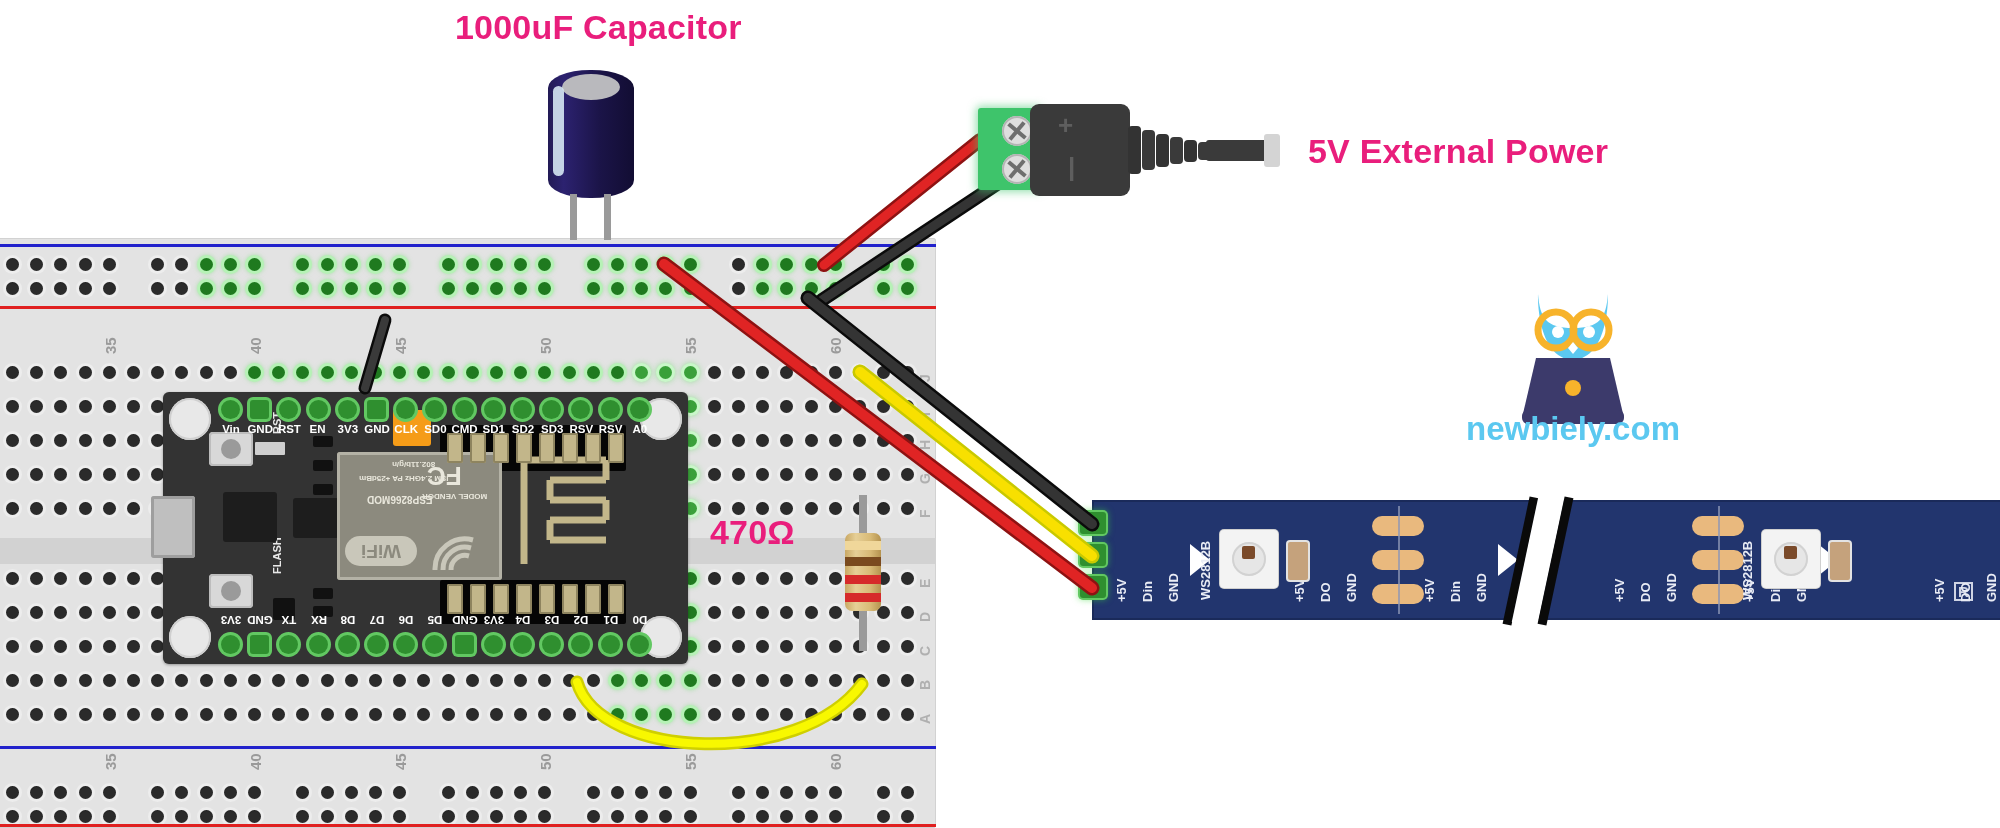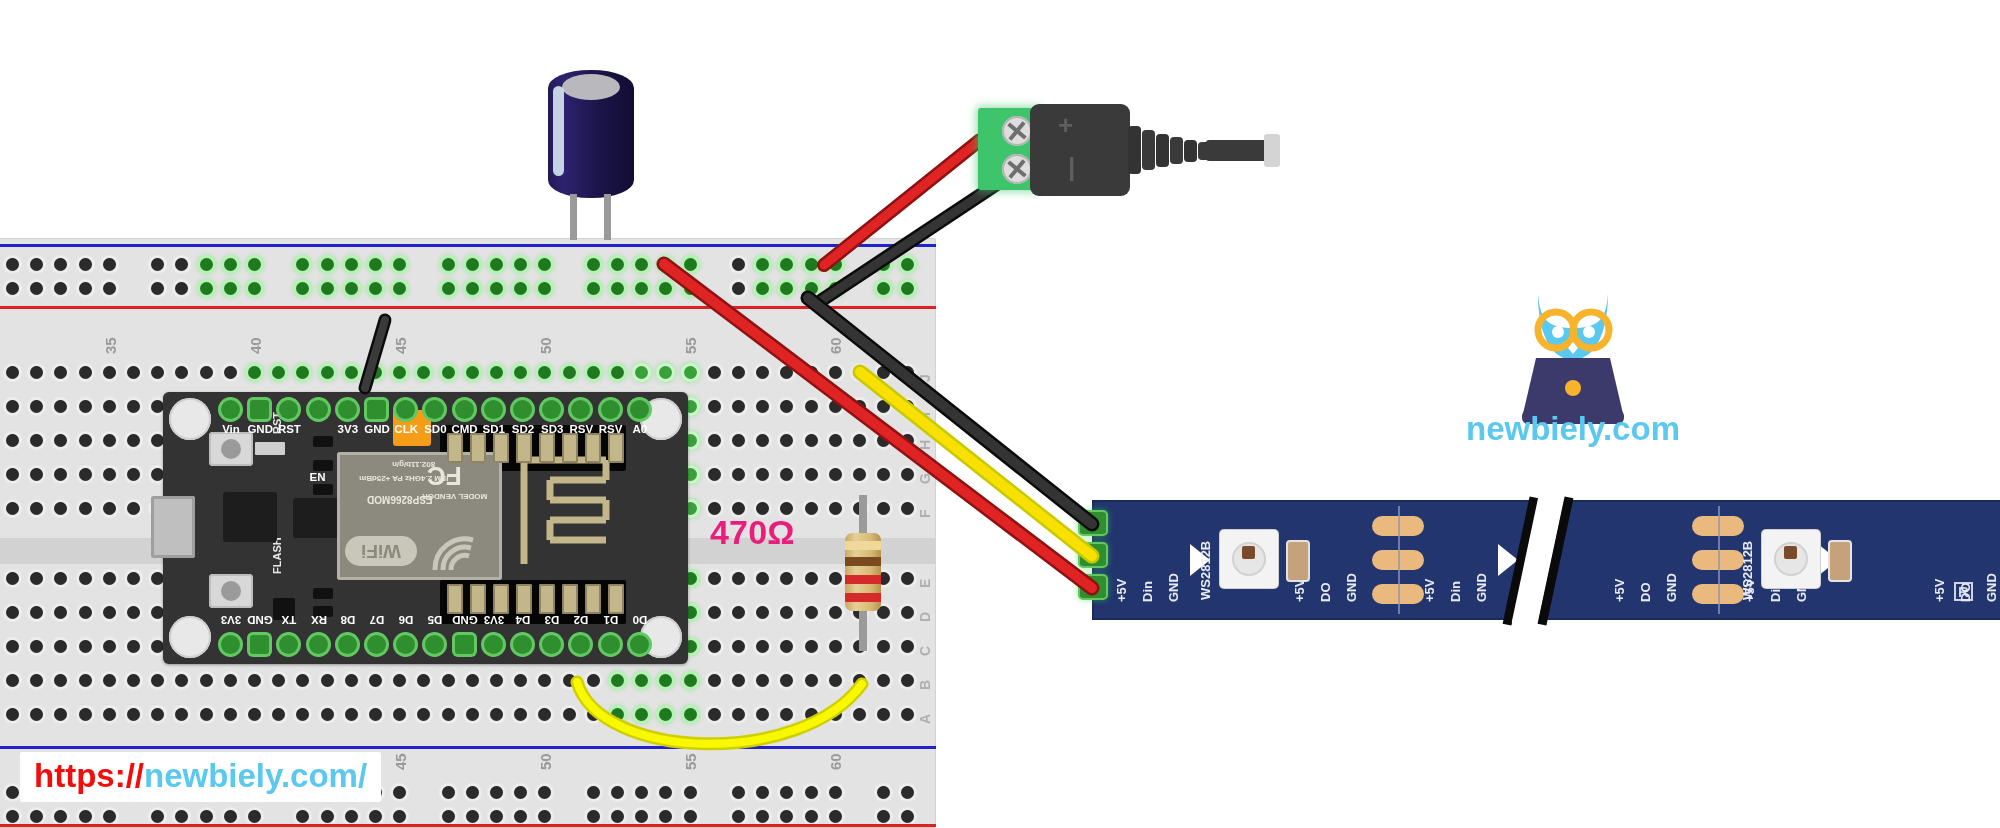"1000uF Capacitor" div.pink-label { html: none -> <div>1000uF Capacitor</div> }
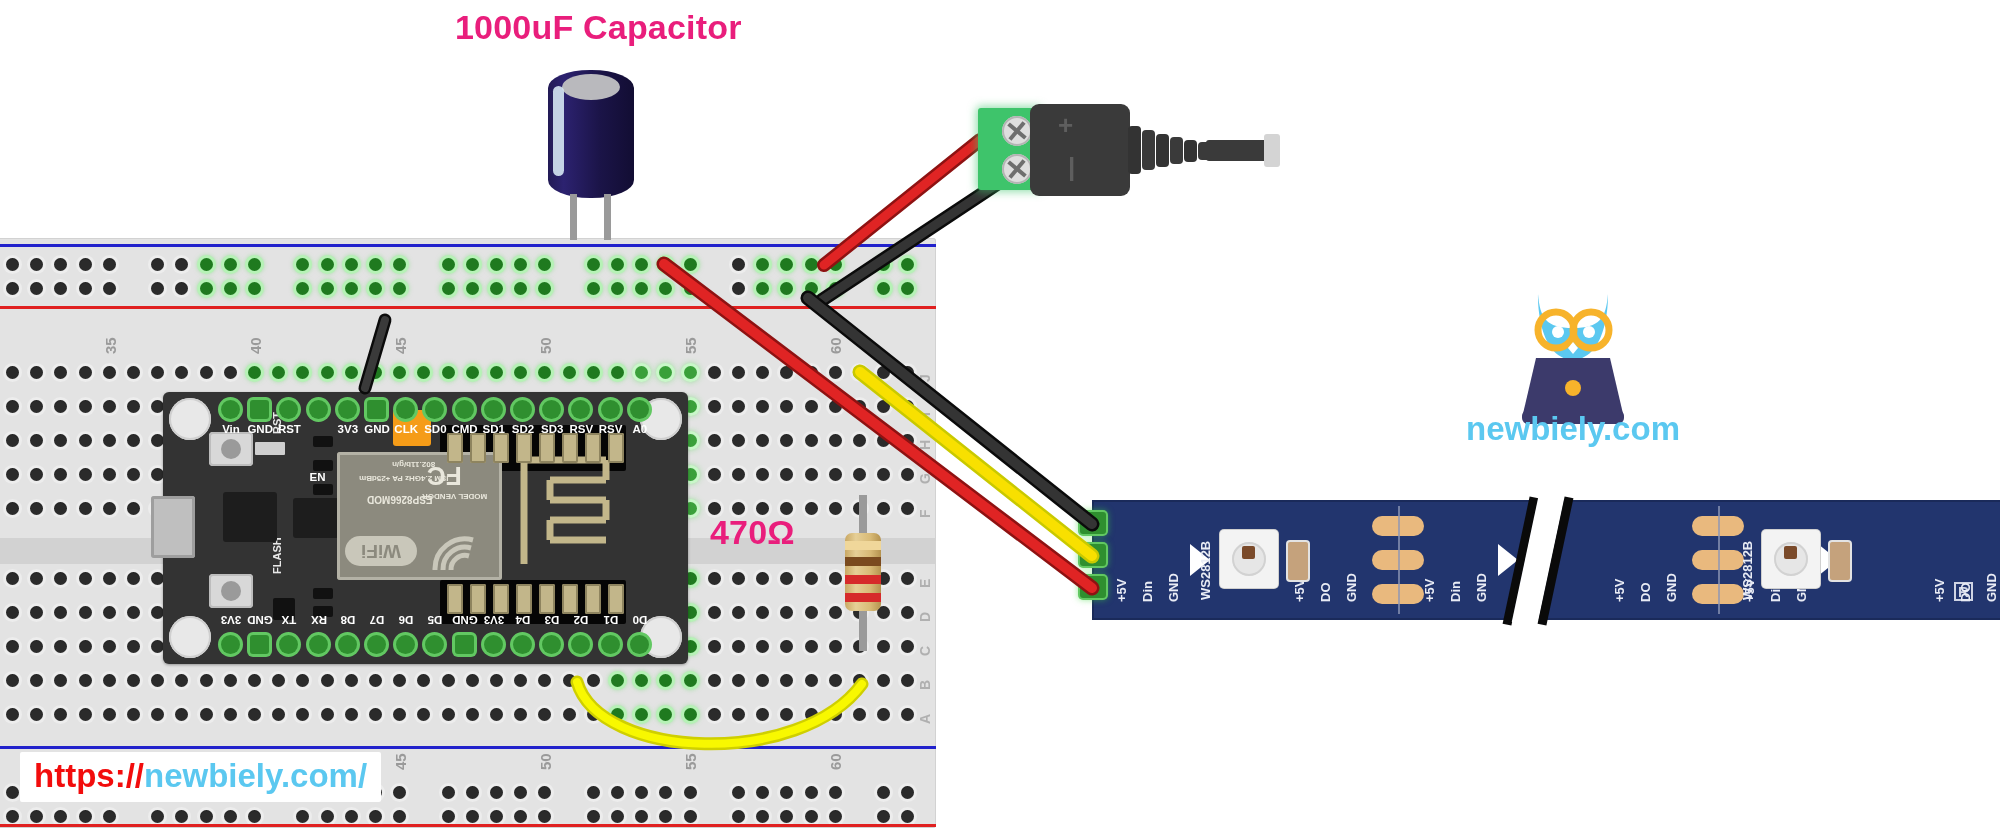"5V External Power" div.pink-label { html: none -> <div>5V External Power</div> }
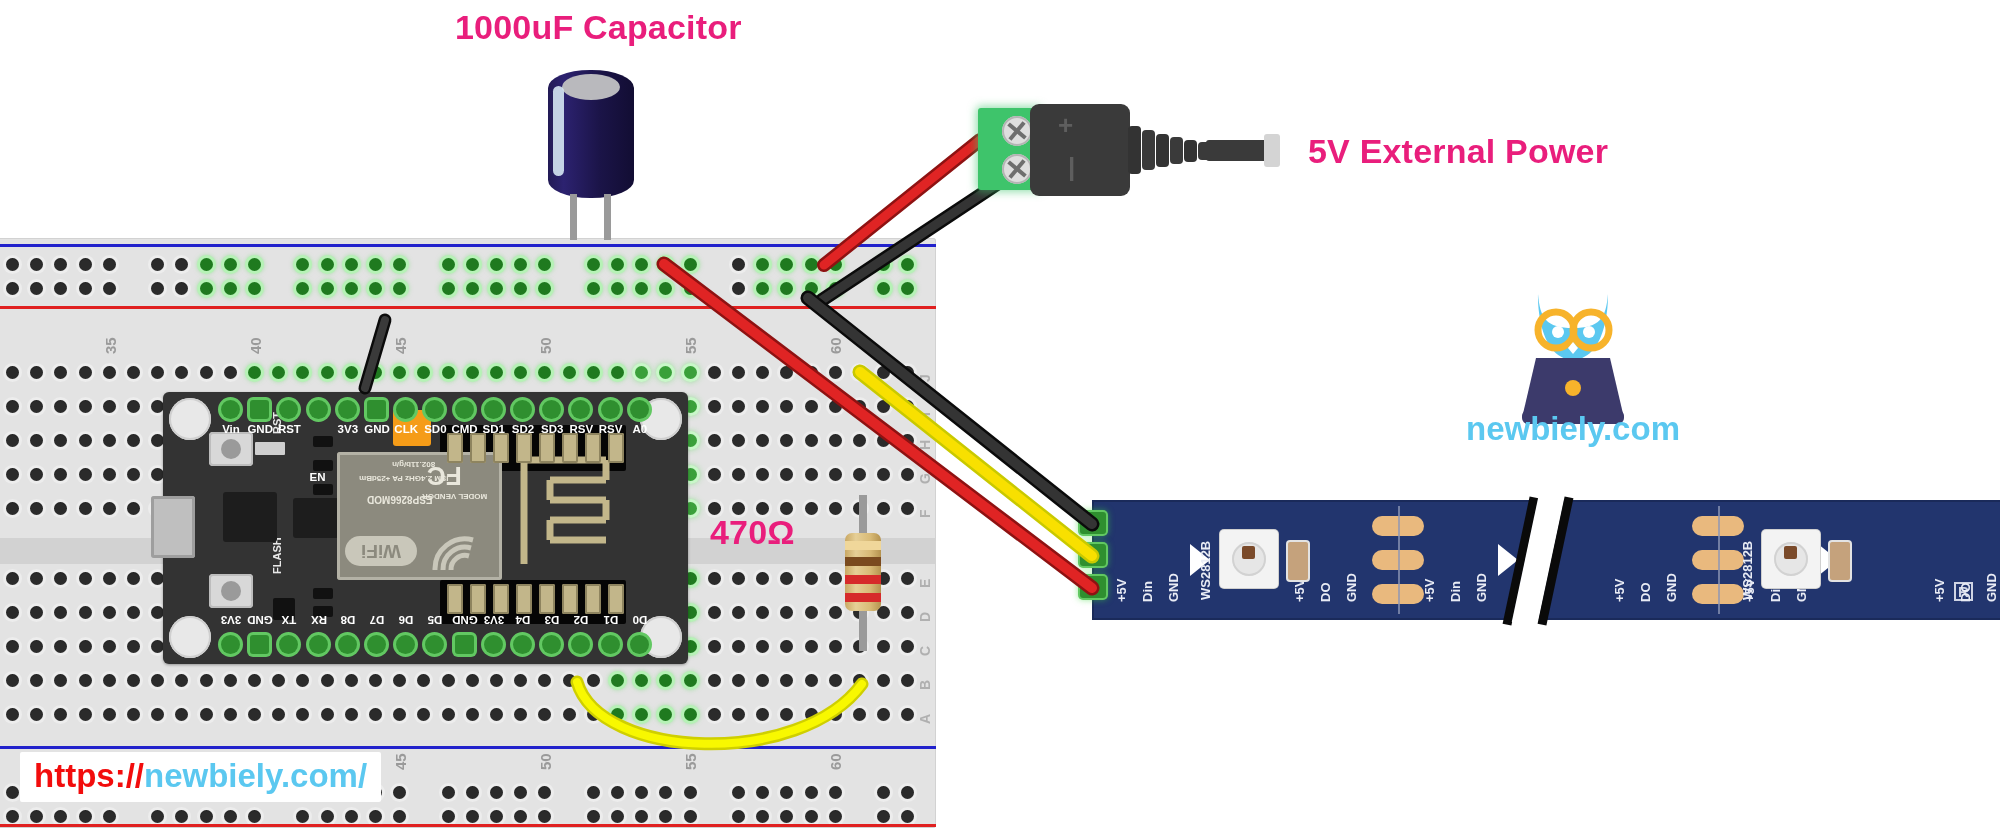"EN" div.nm-lab { margin-top: 48px -> none }
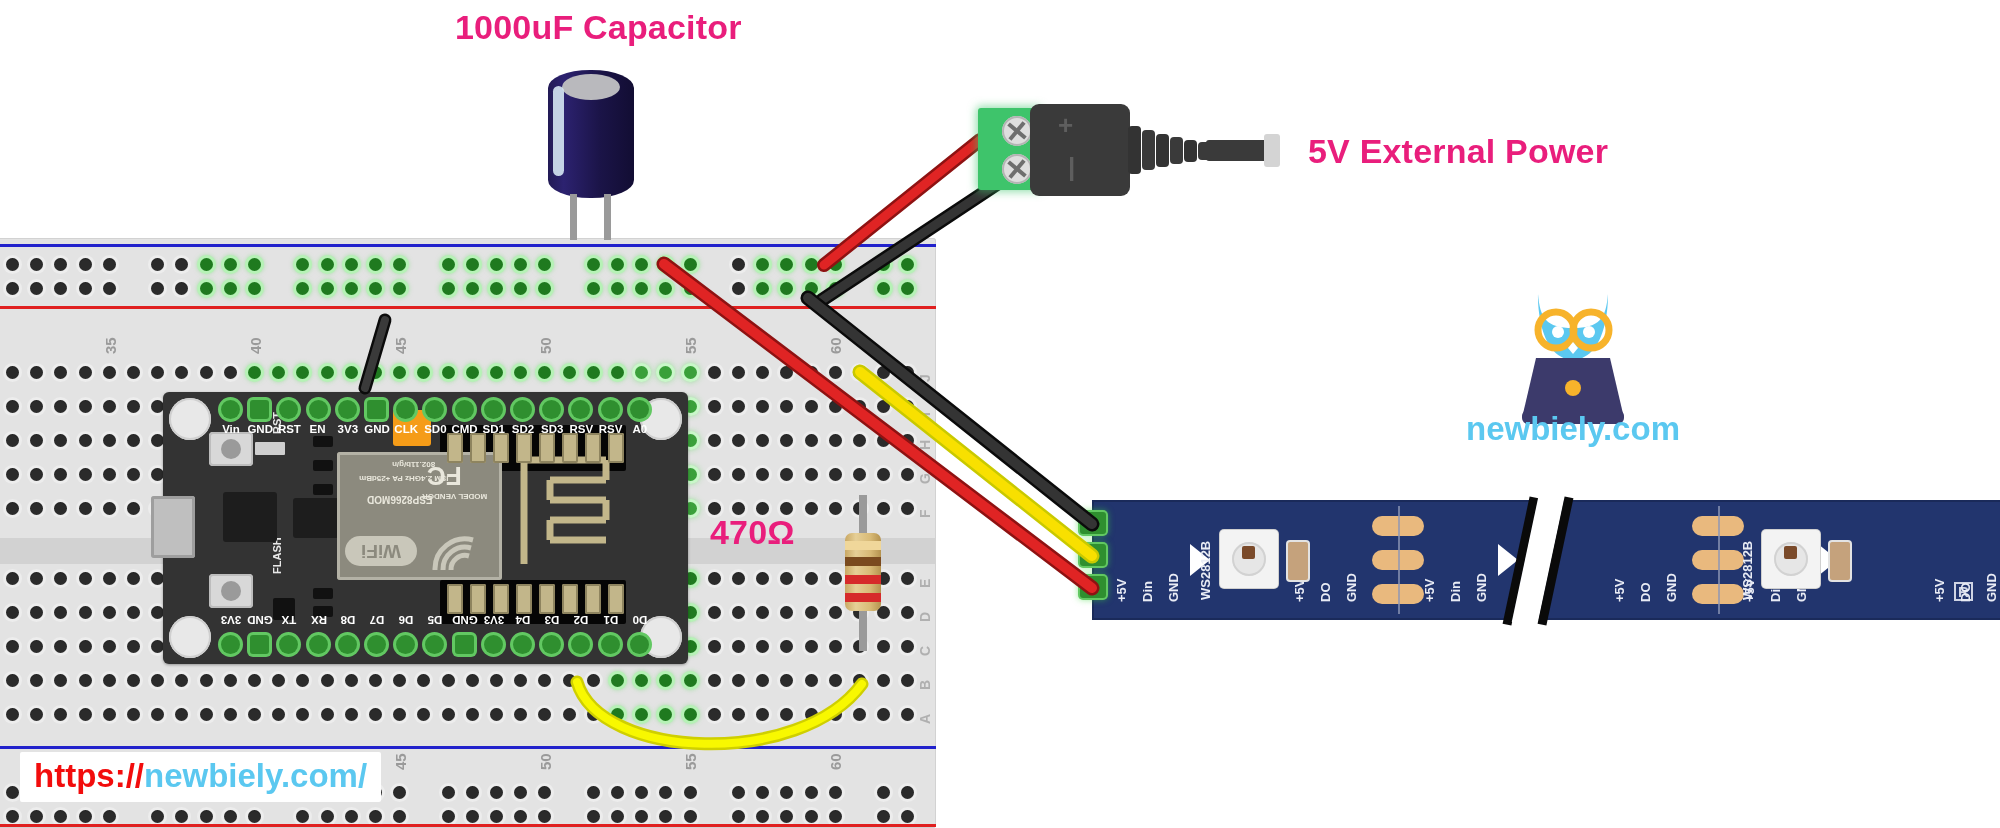"https://newbiely.com/" div { html: <div> <span>https://</span><span>newbiely.com/</span> </div> -> none }
